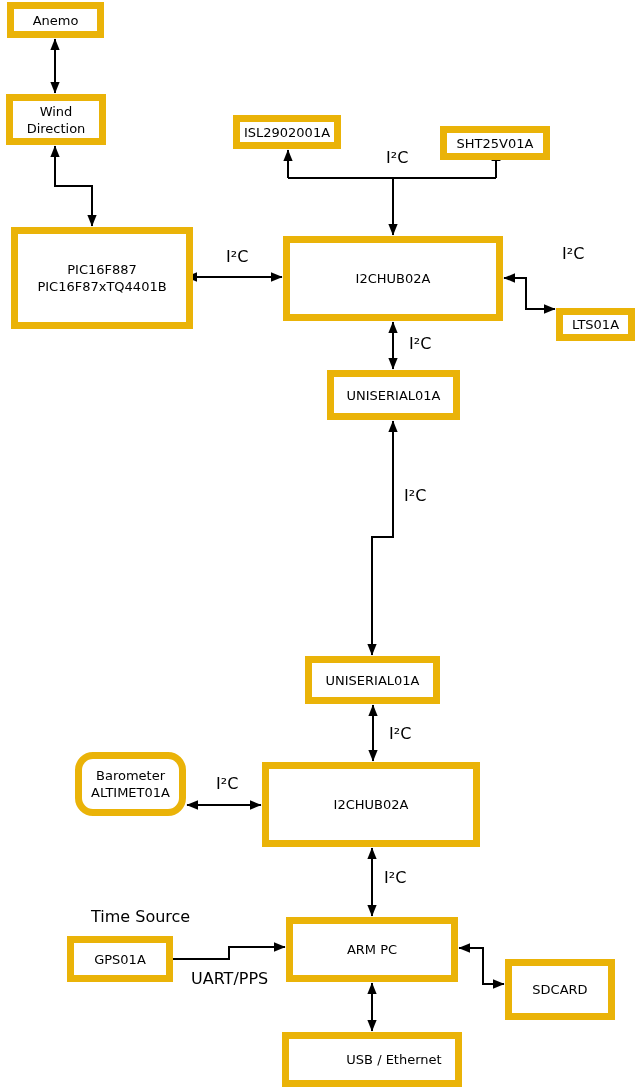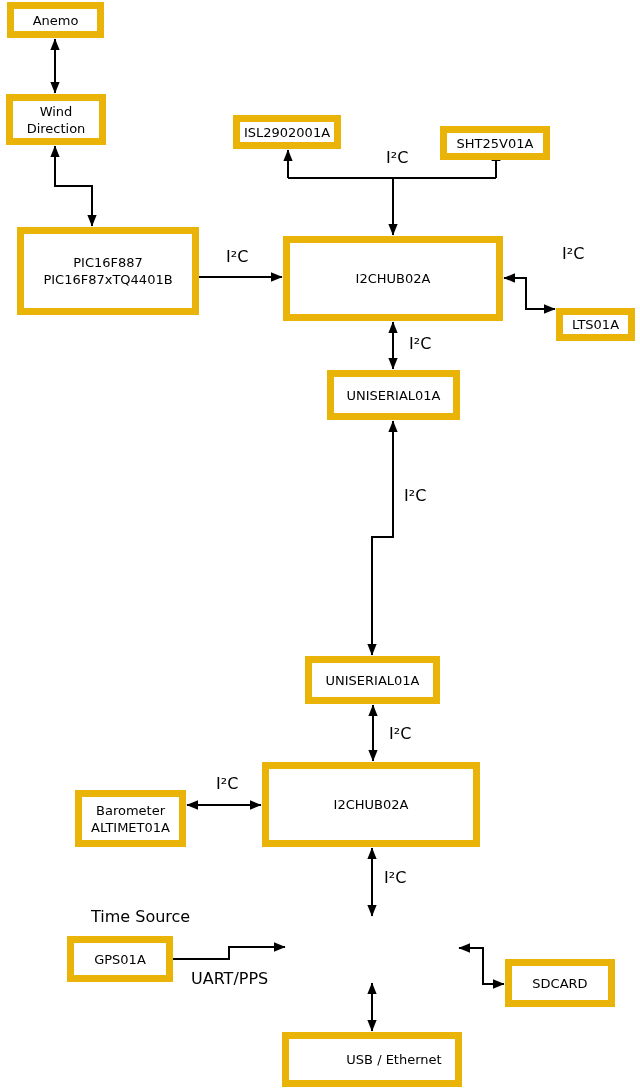"PIC16F887" div.node { height: 88px -> 102px; left: 17px -> 11px }
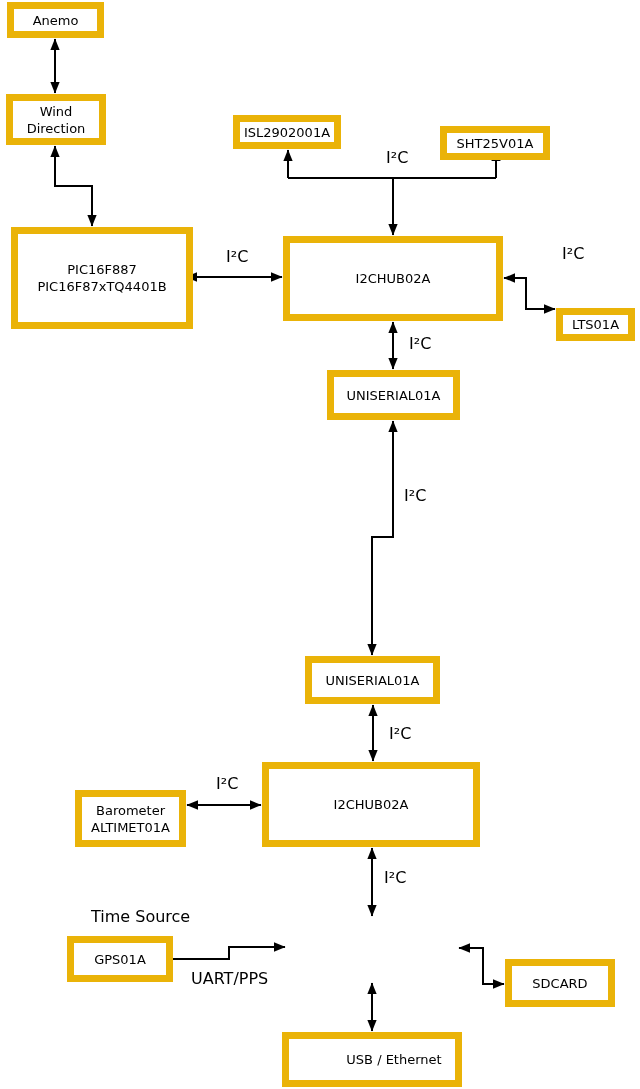"Barometer" div.node { border-radius: none -> 18px; height: 57px -> 64px; top: 790px -> 752px }
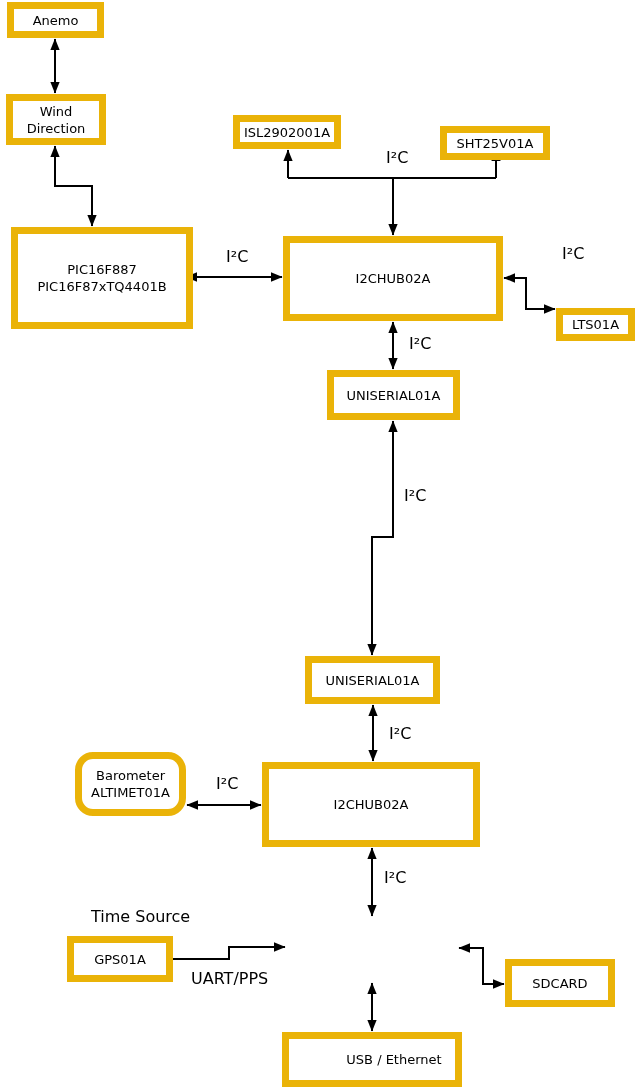"ARM PC" div.node { html: none -> <div>ARM PC</div> }
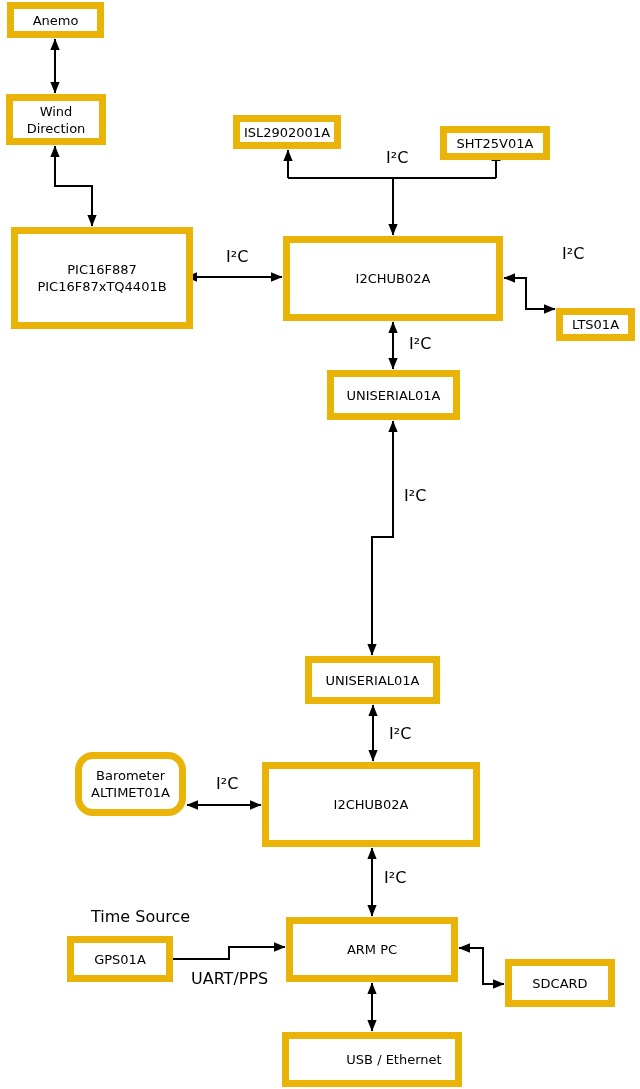"SDCARD" div.node { height: 48px -> 61px }
